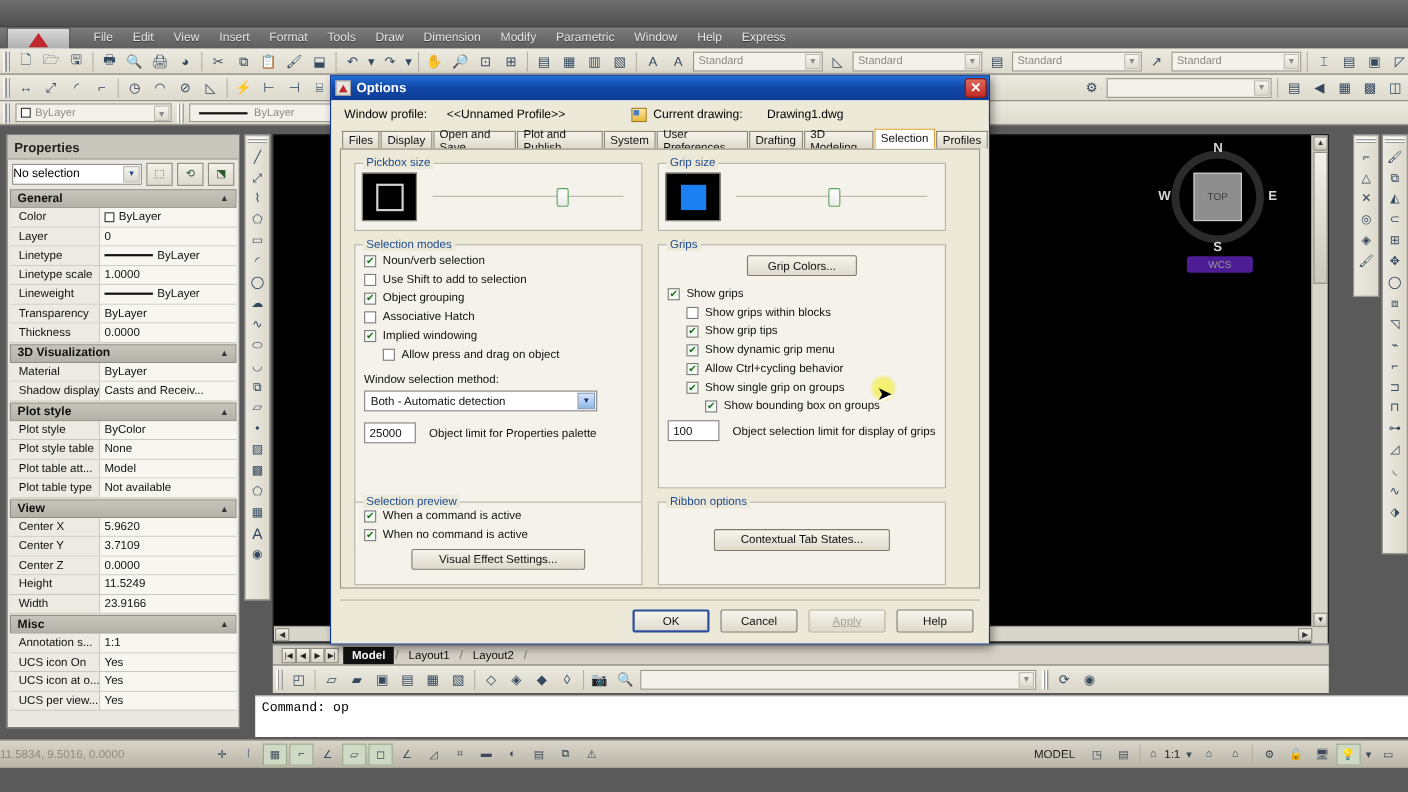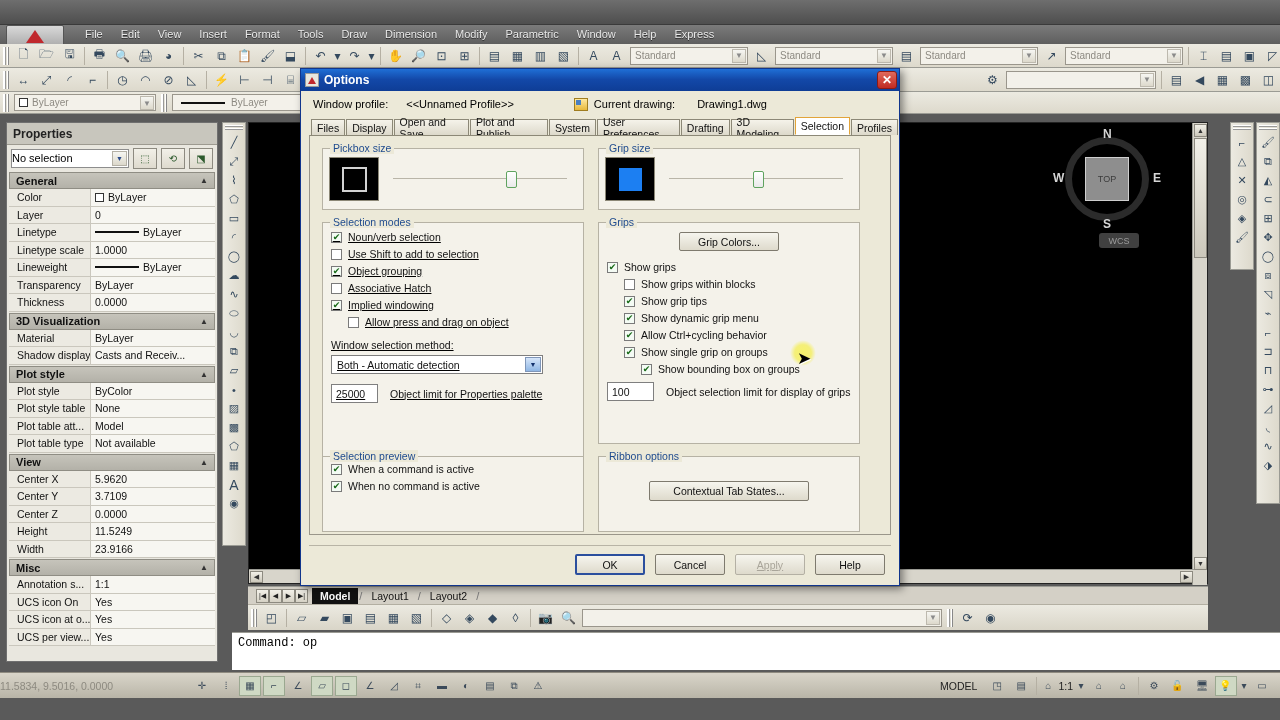"Selection modes" div.fieldset { text-decoration: underline -> none }
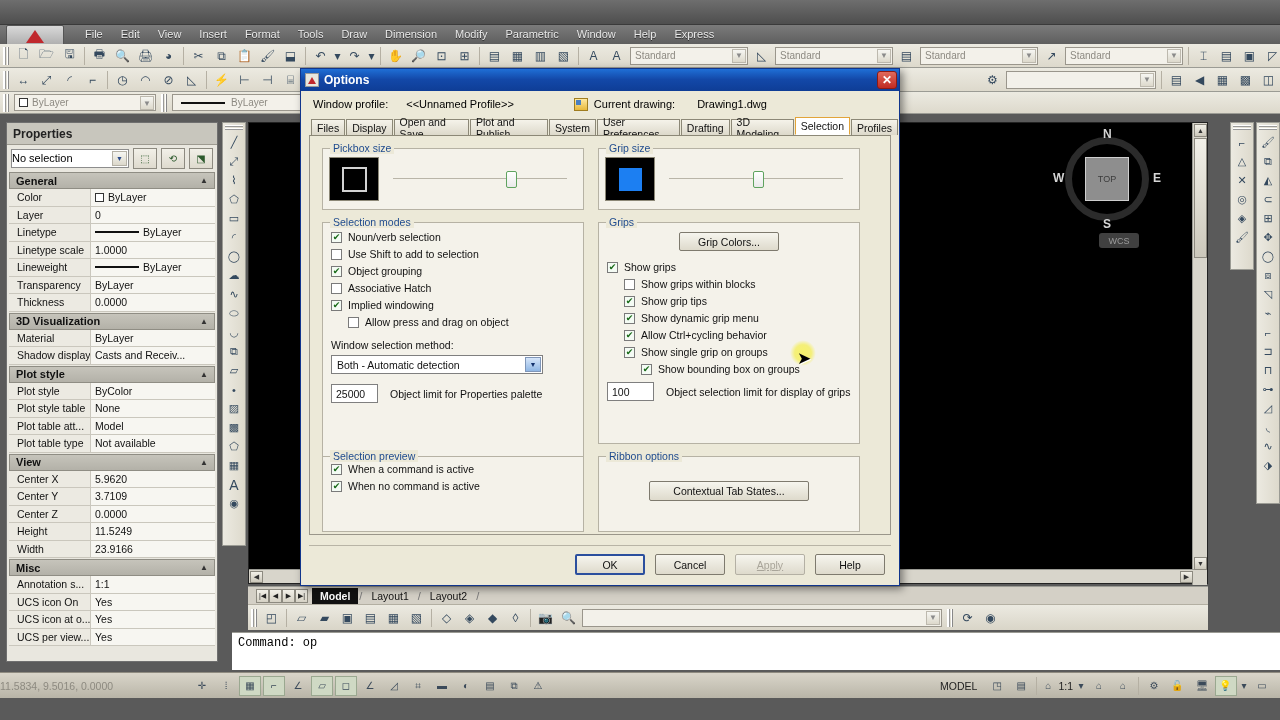"WCS" .ucs-btn { background: #404040 -> #4c1d95; width: 40px -> 60px }
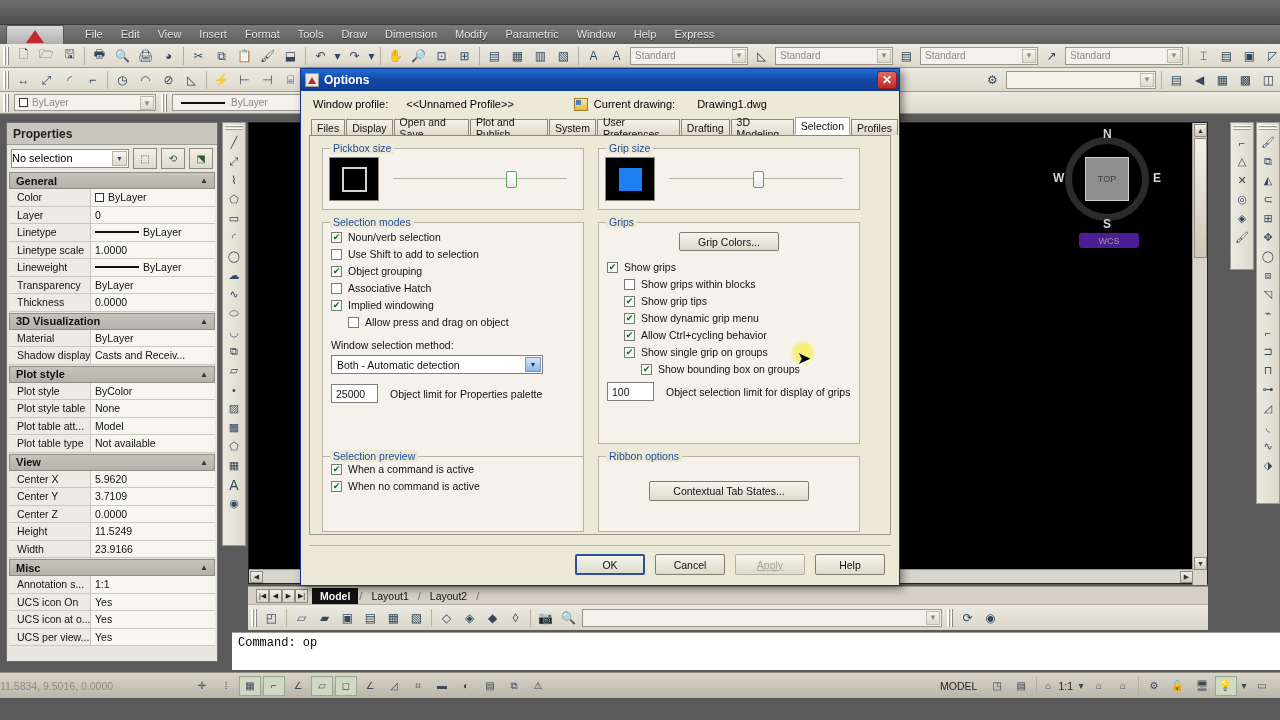"Visual Effect Settings..." div { html: none -> <div> <div>Visual Effect Settings...</div> </div> }
